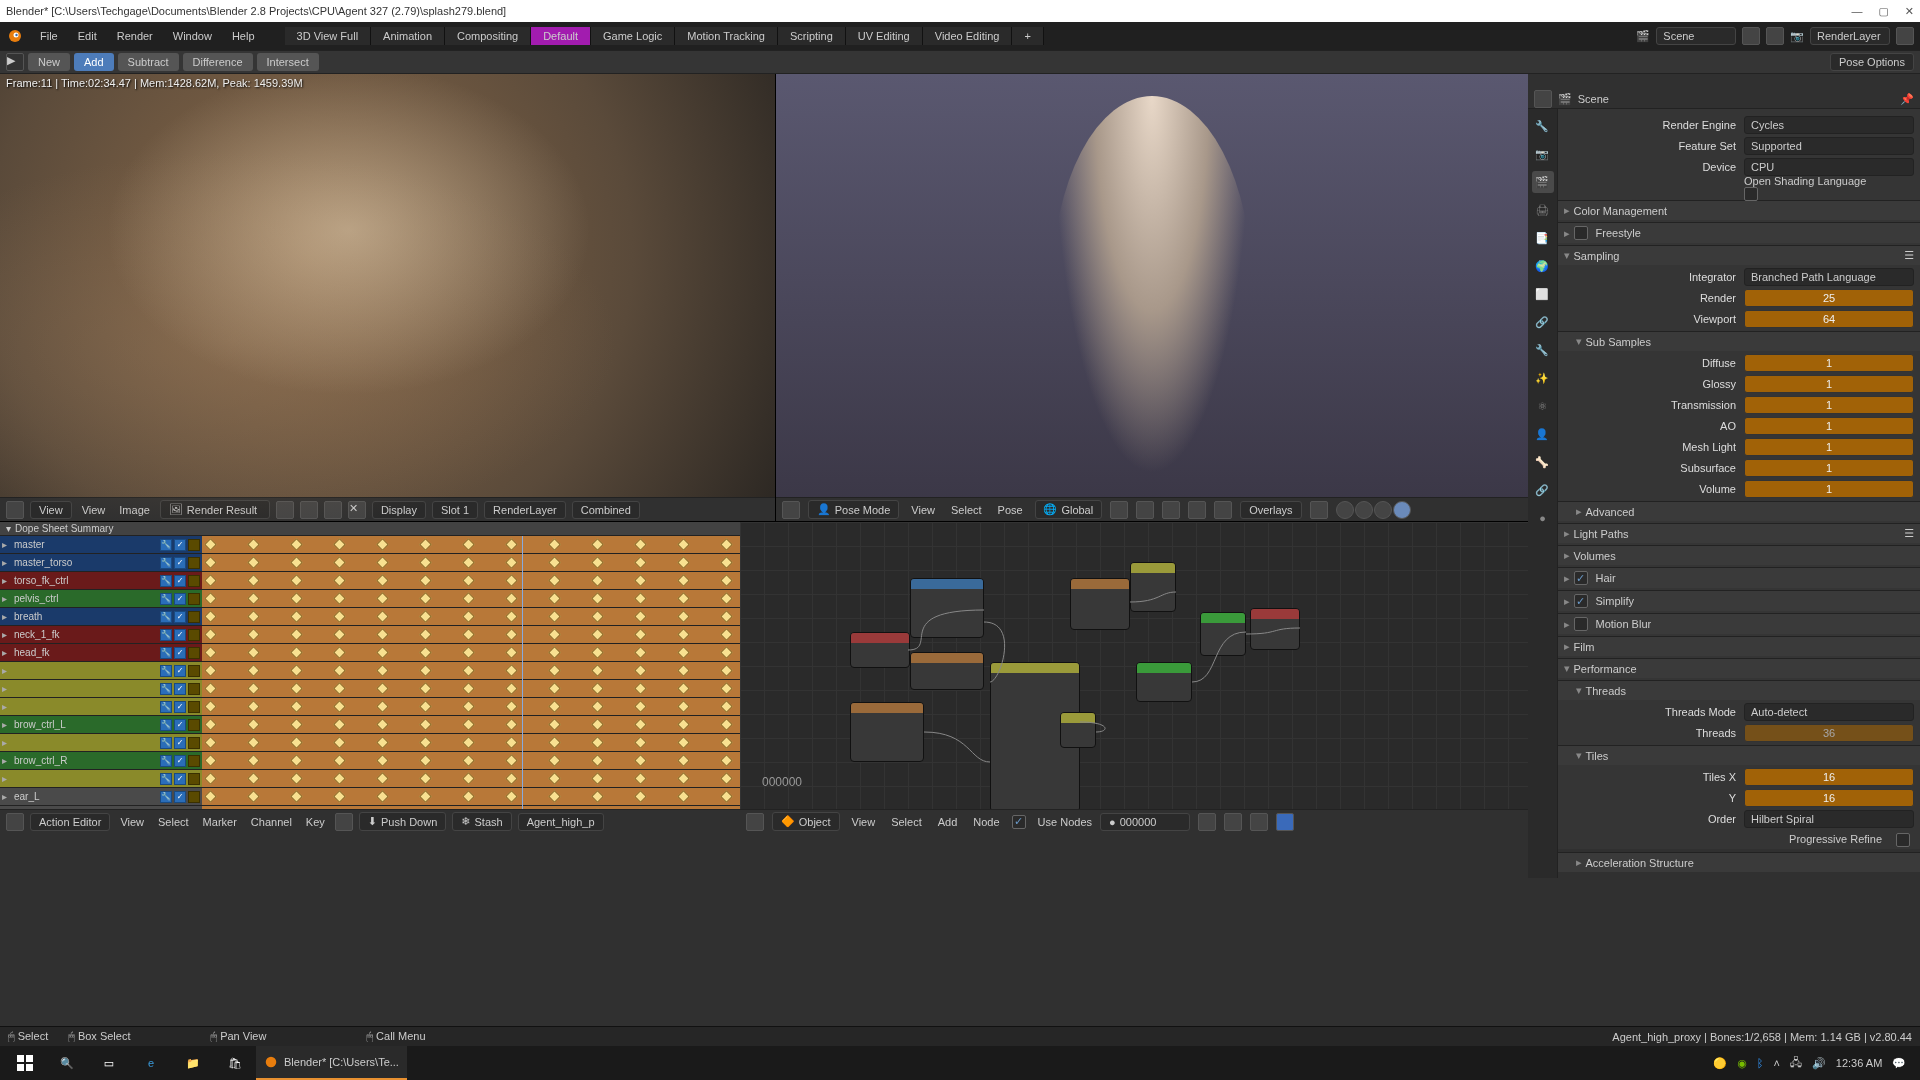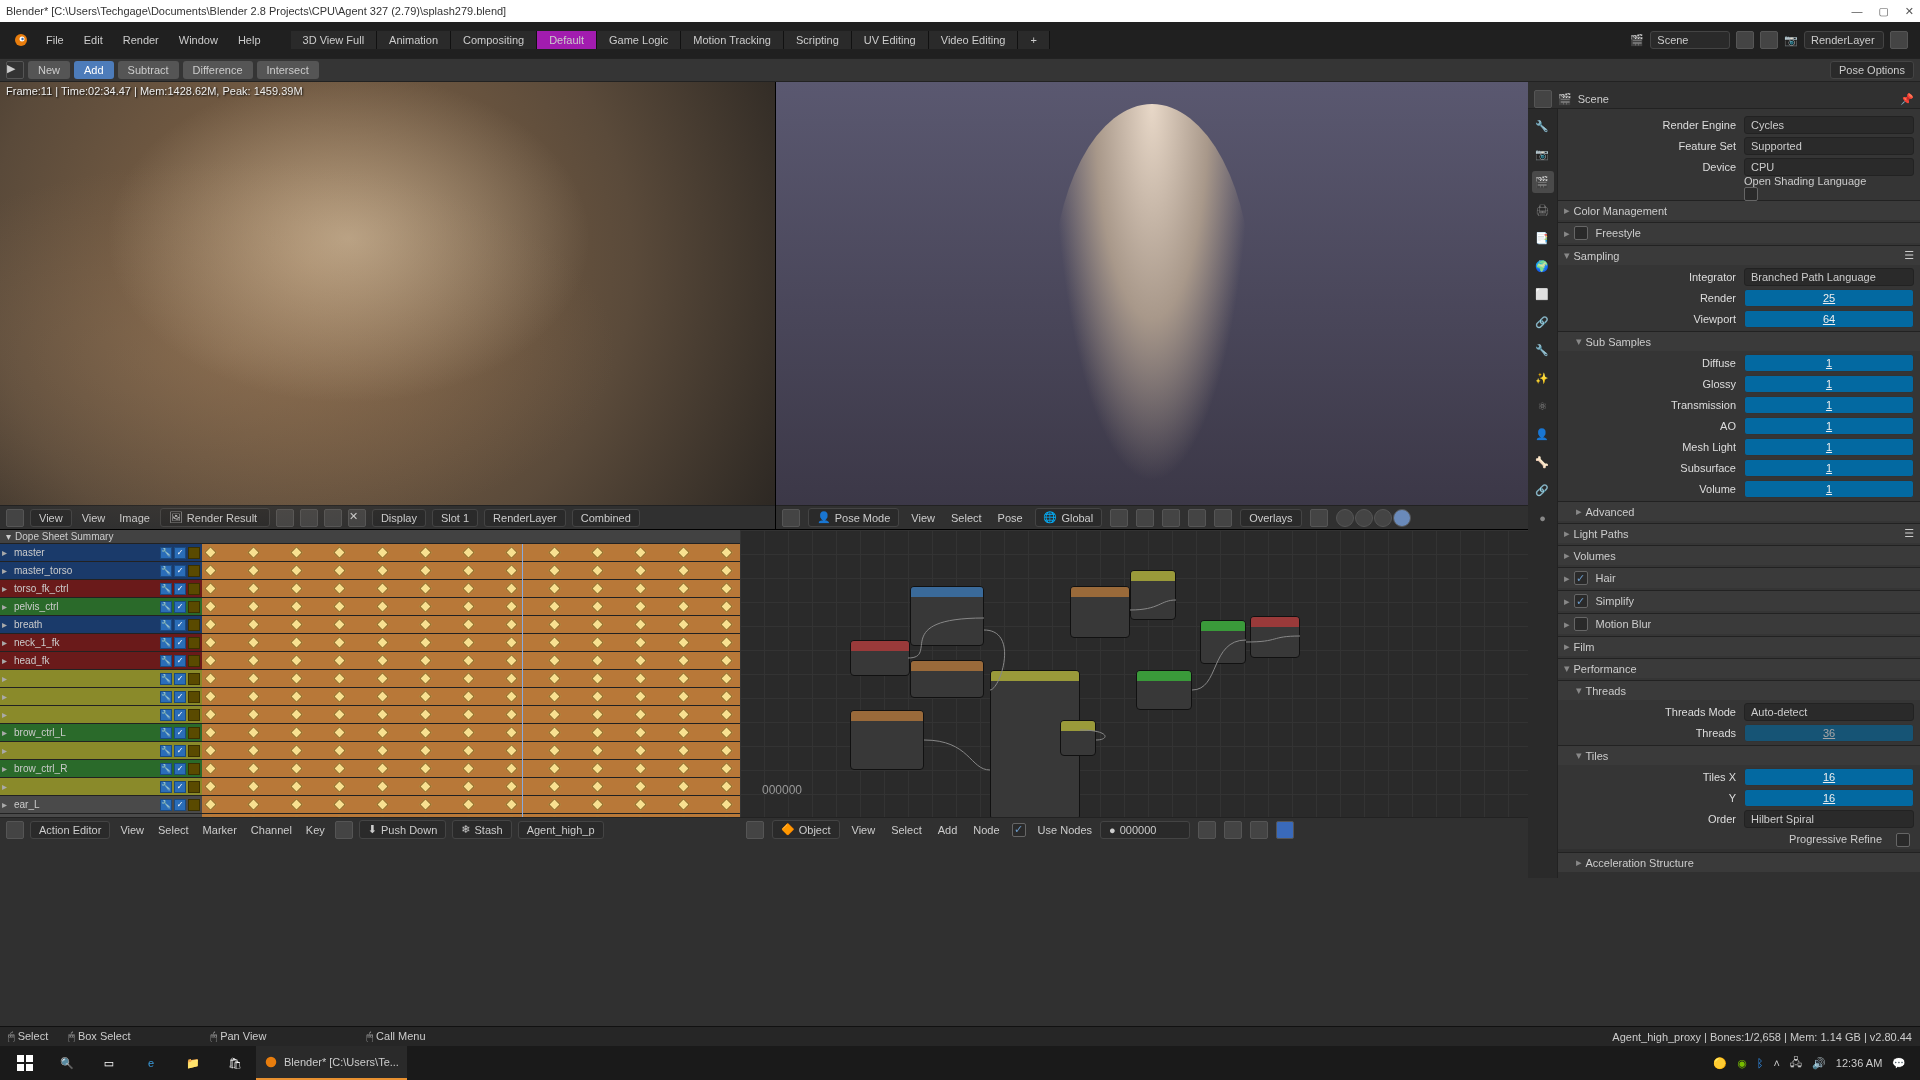"File" .menubar { height: 36px -> 28px; padding: 0 12px -> 0 6px }
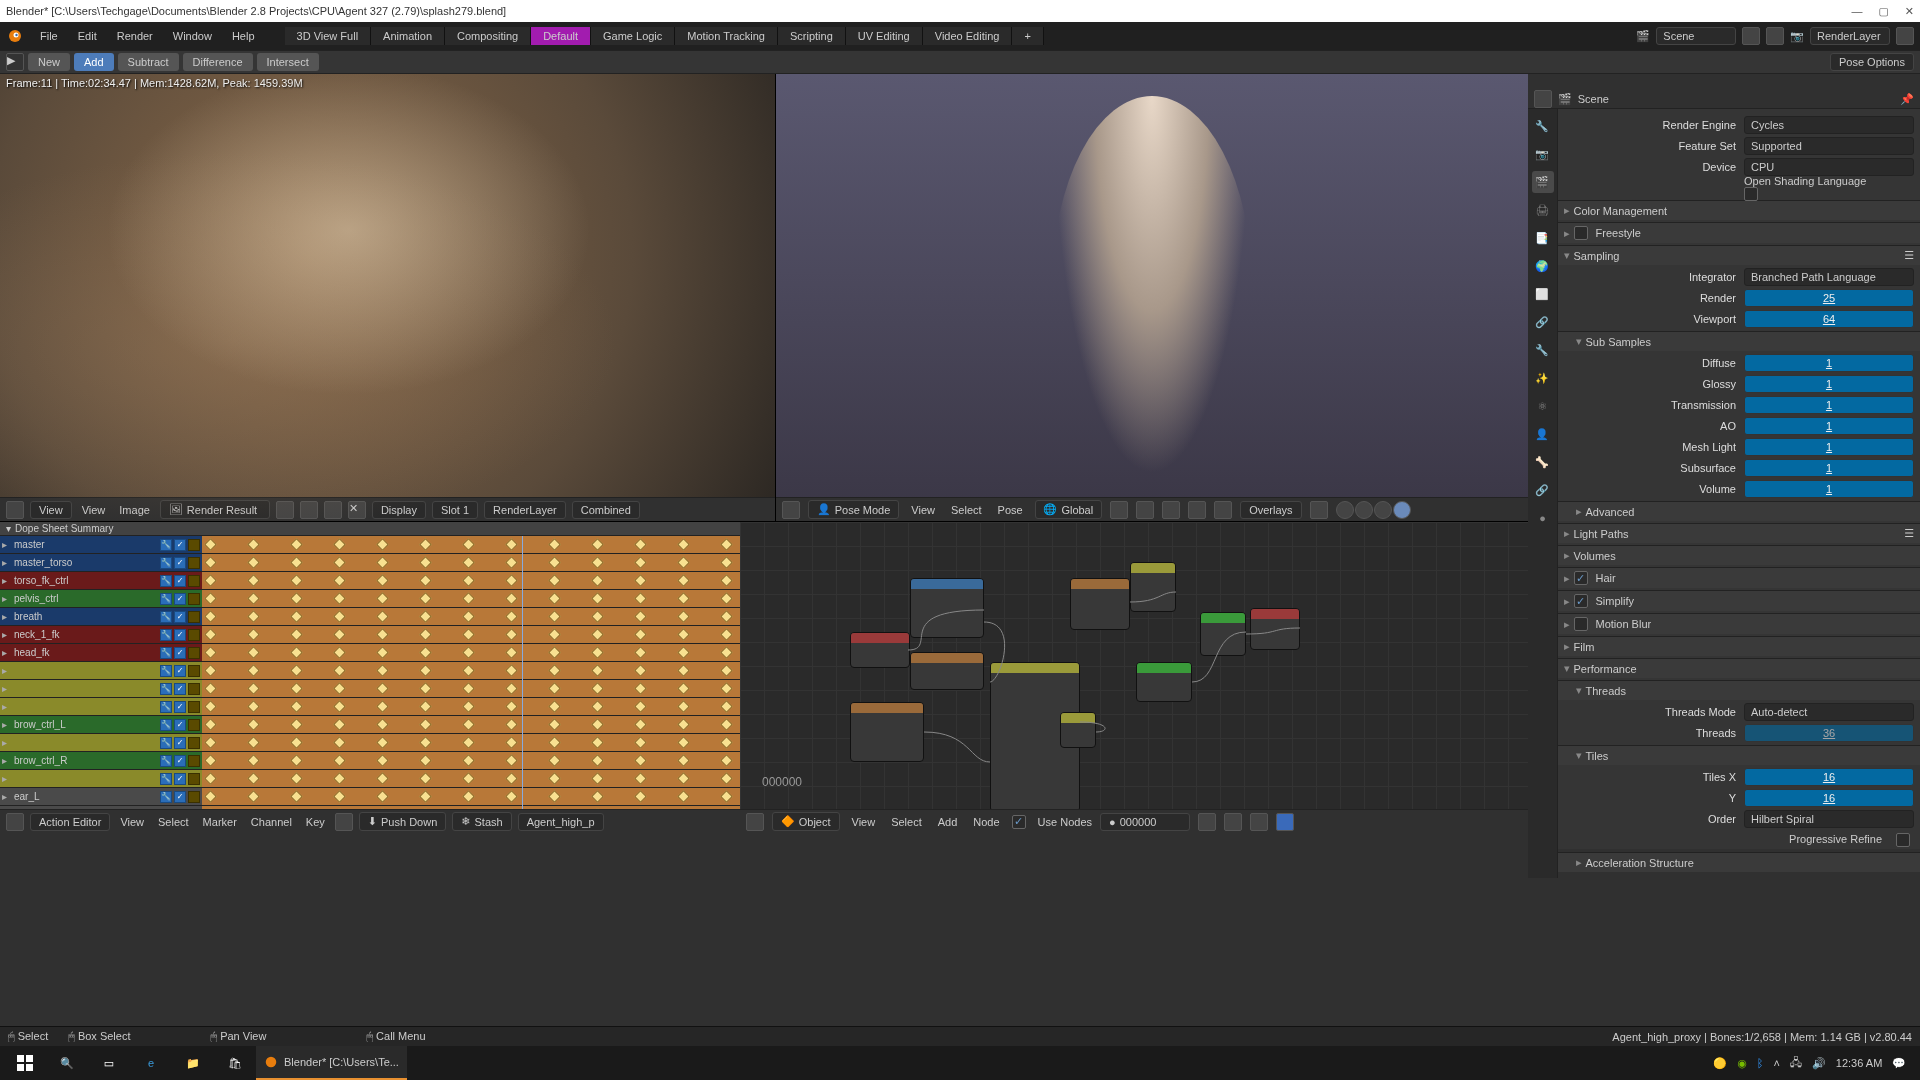"25" .prop-num { background: #0369a1 -> #a16207; text-decoration: underline -> none }
